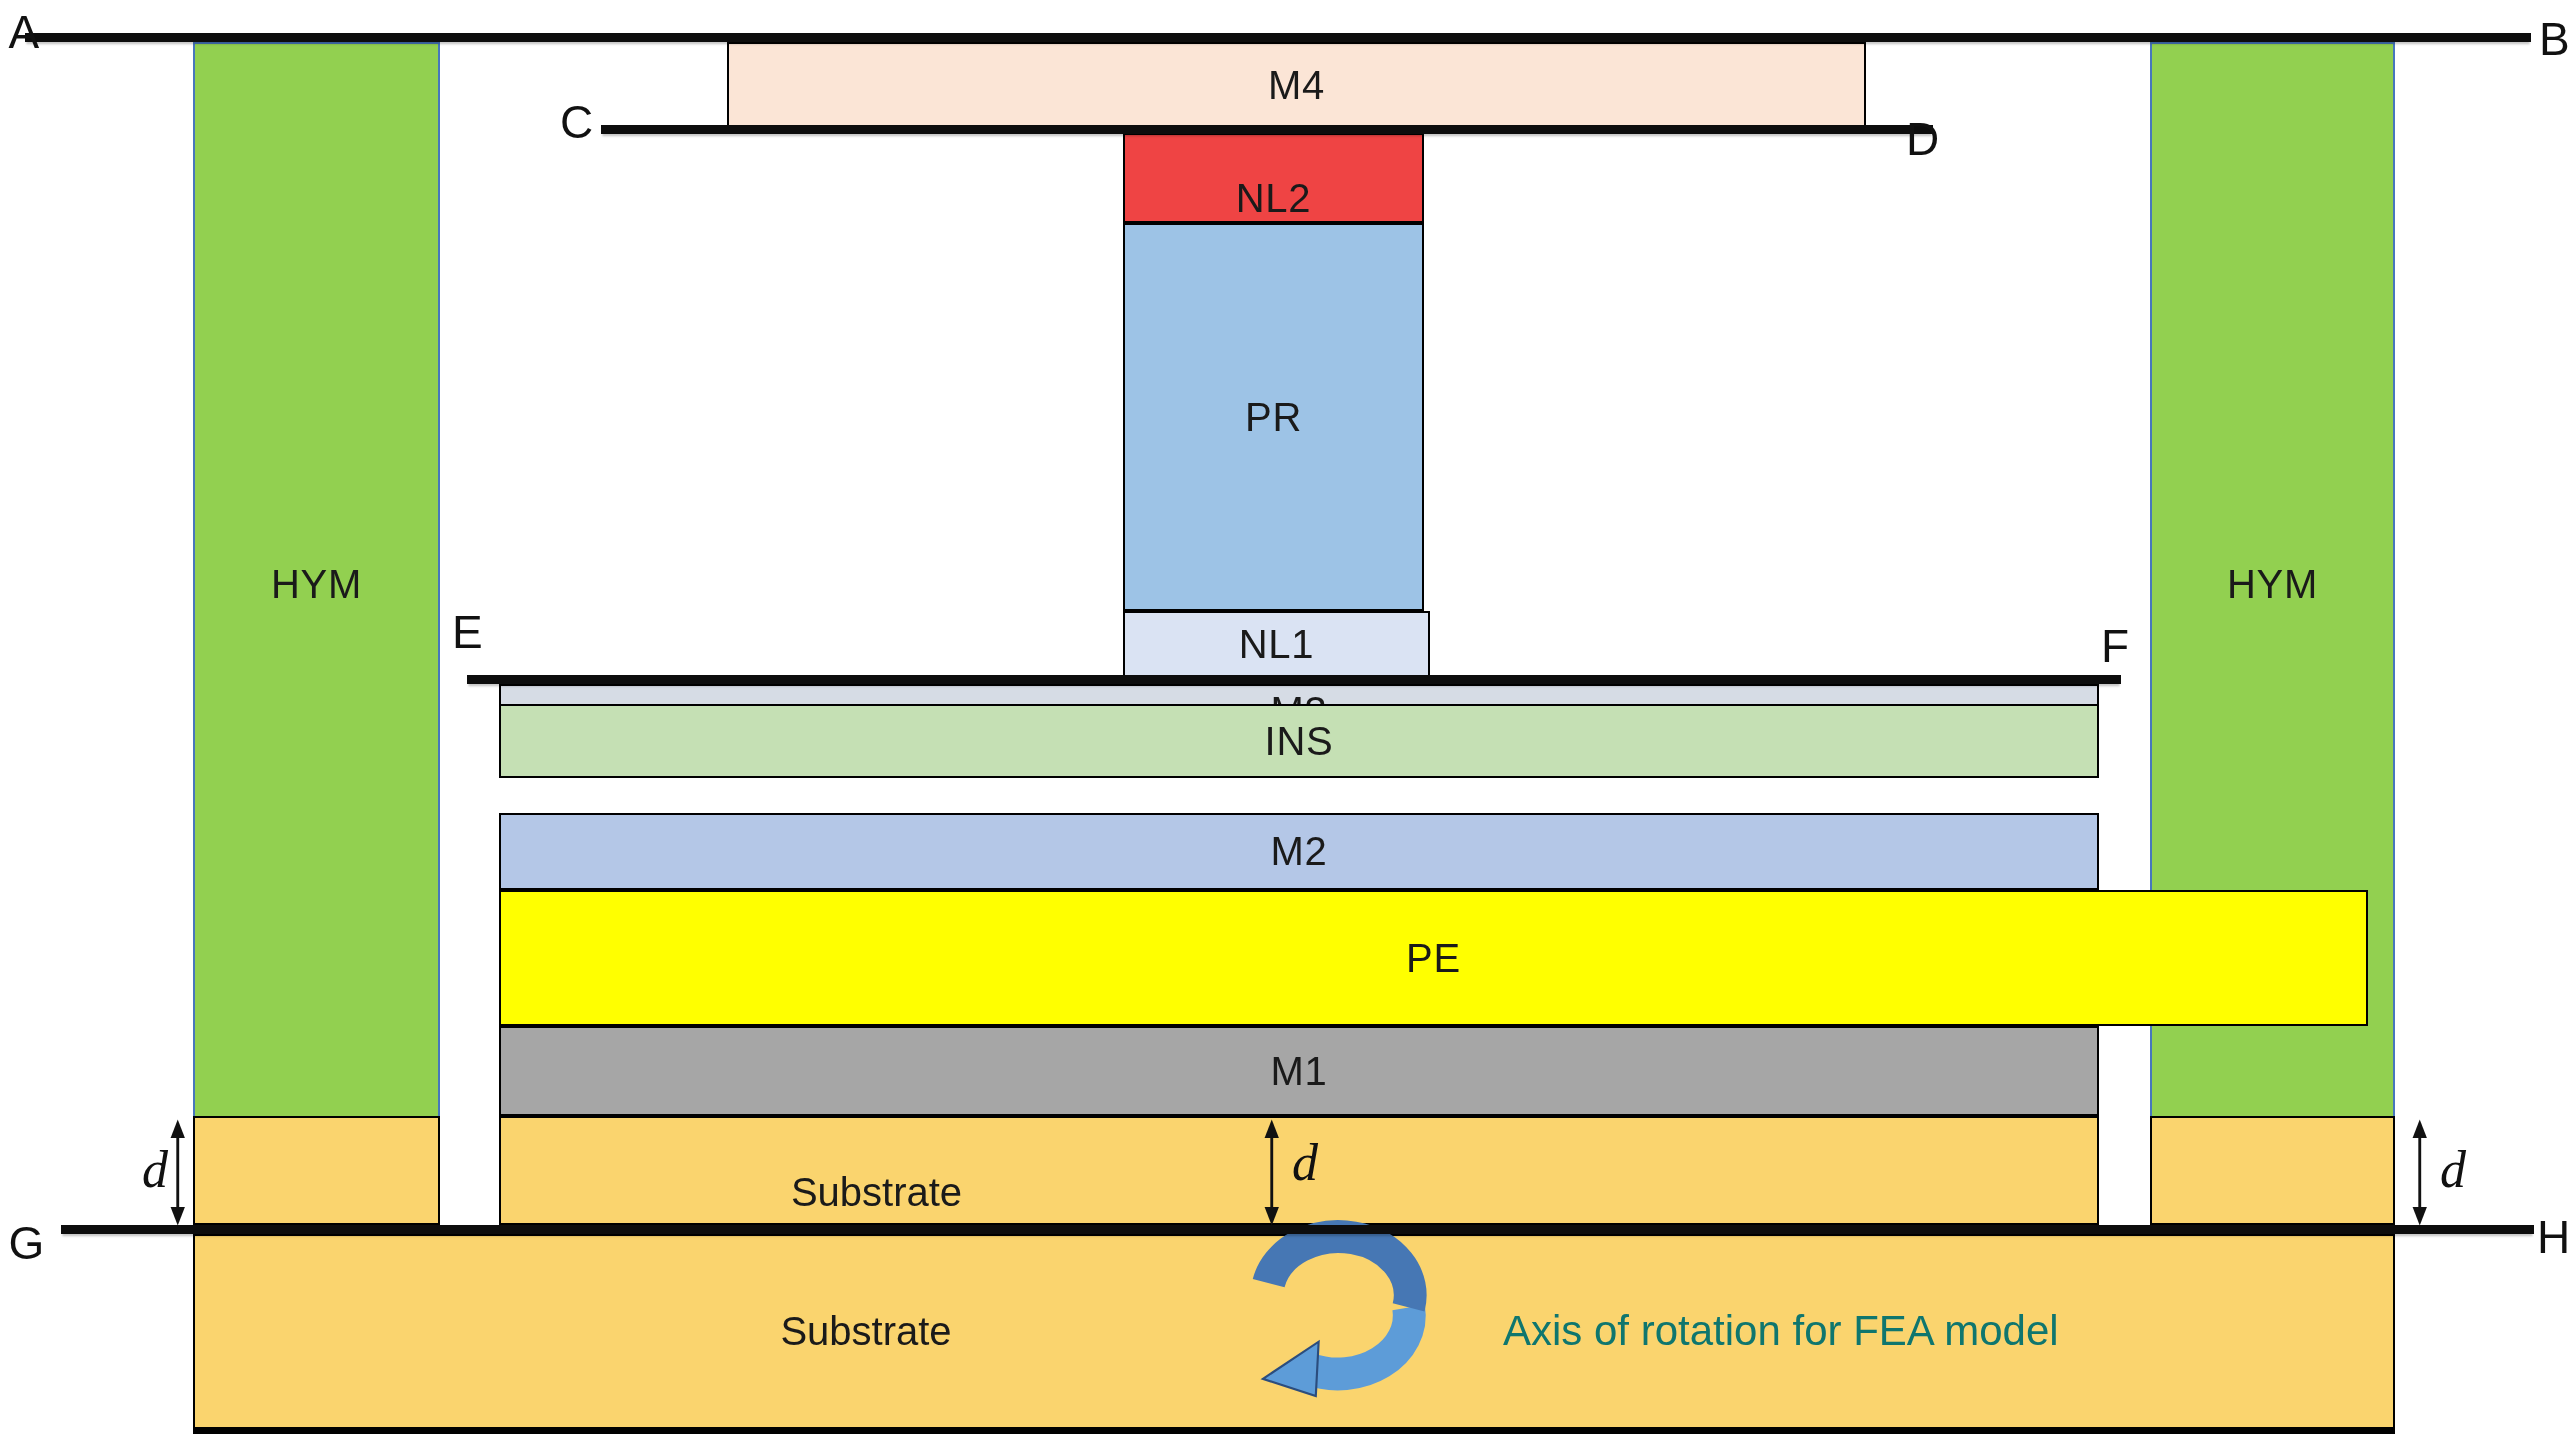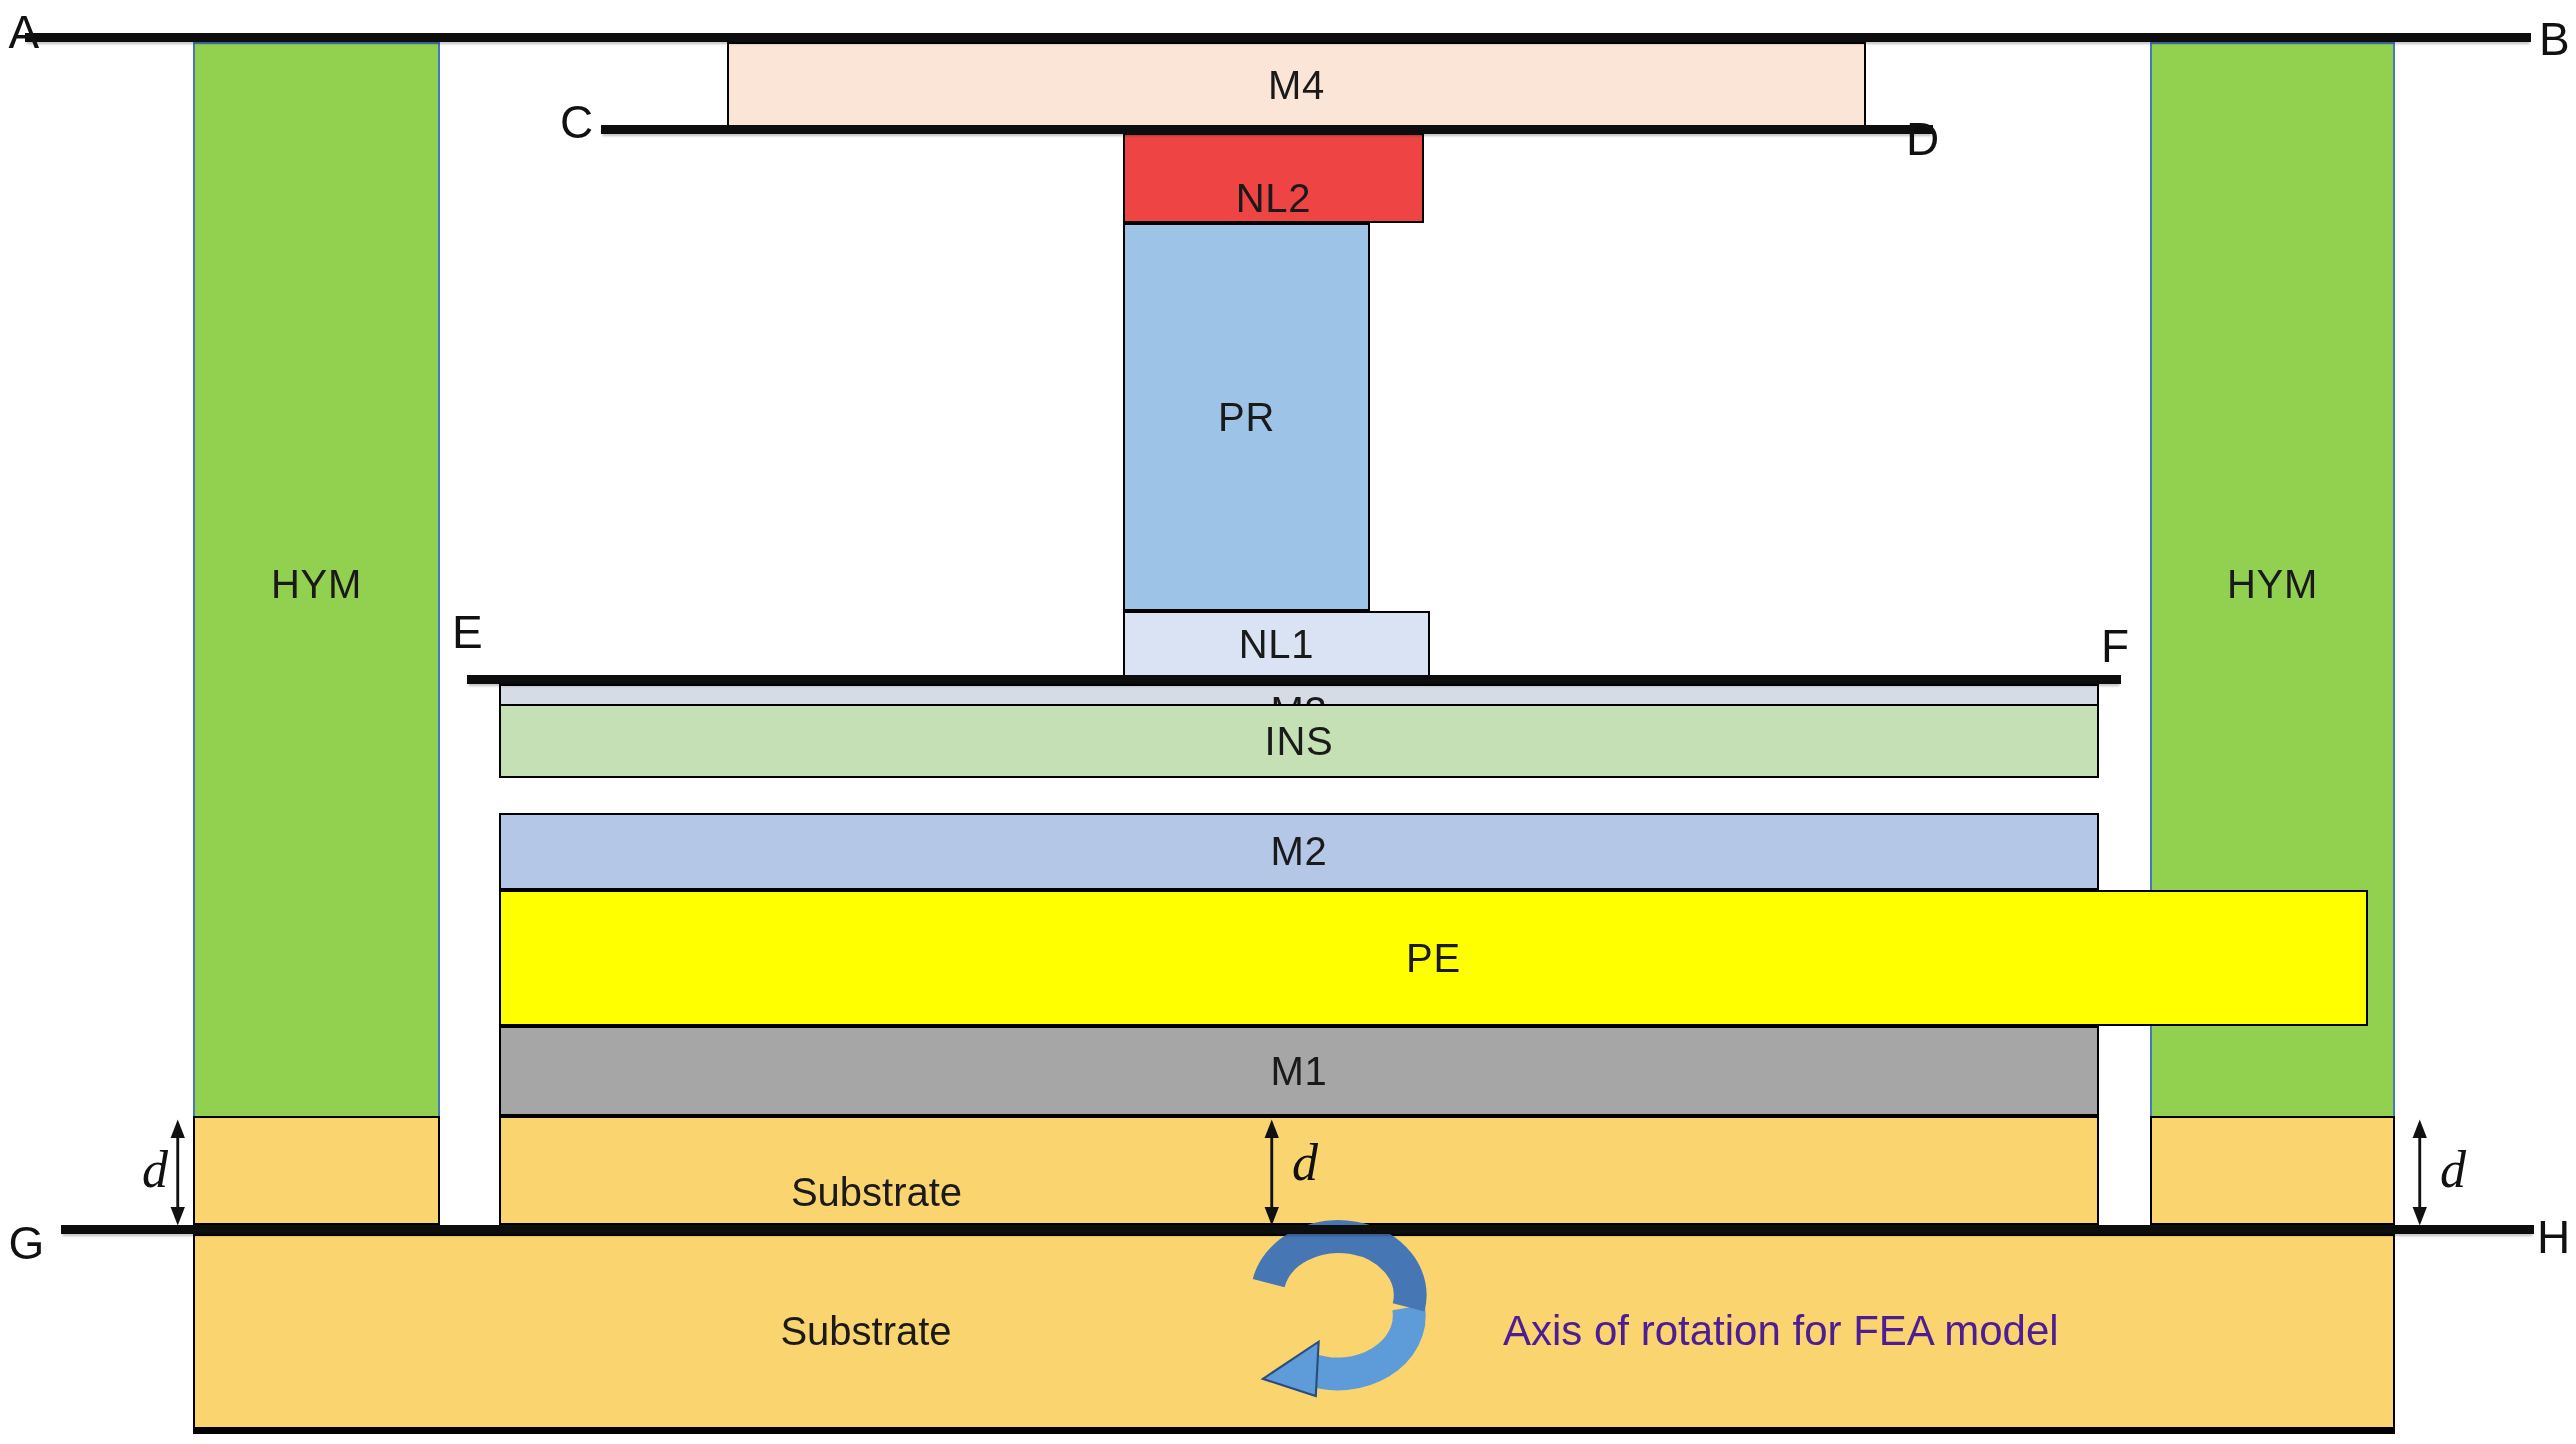"PR" div.box { width: 247px -> 301px }
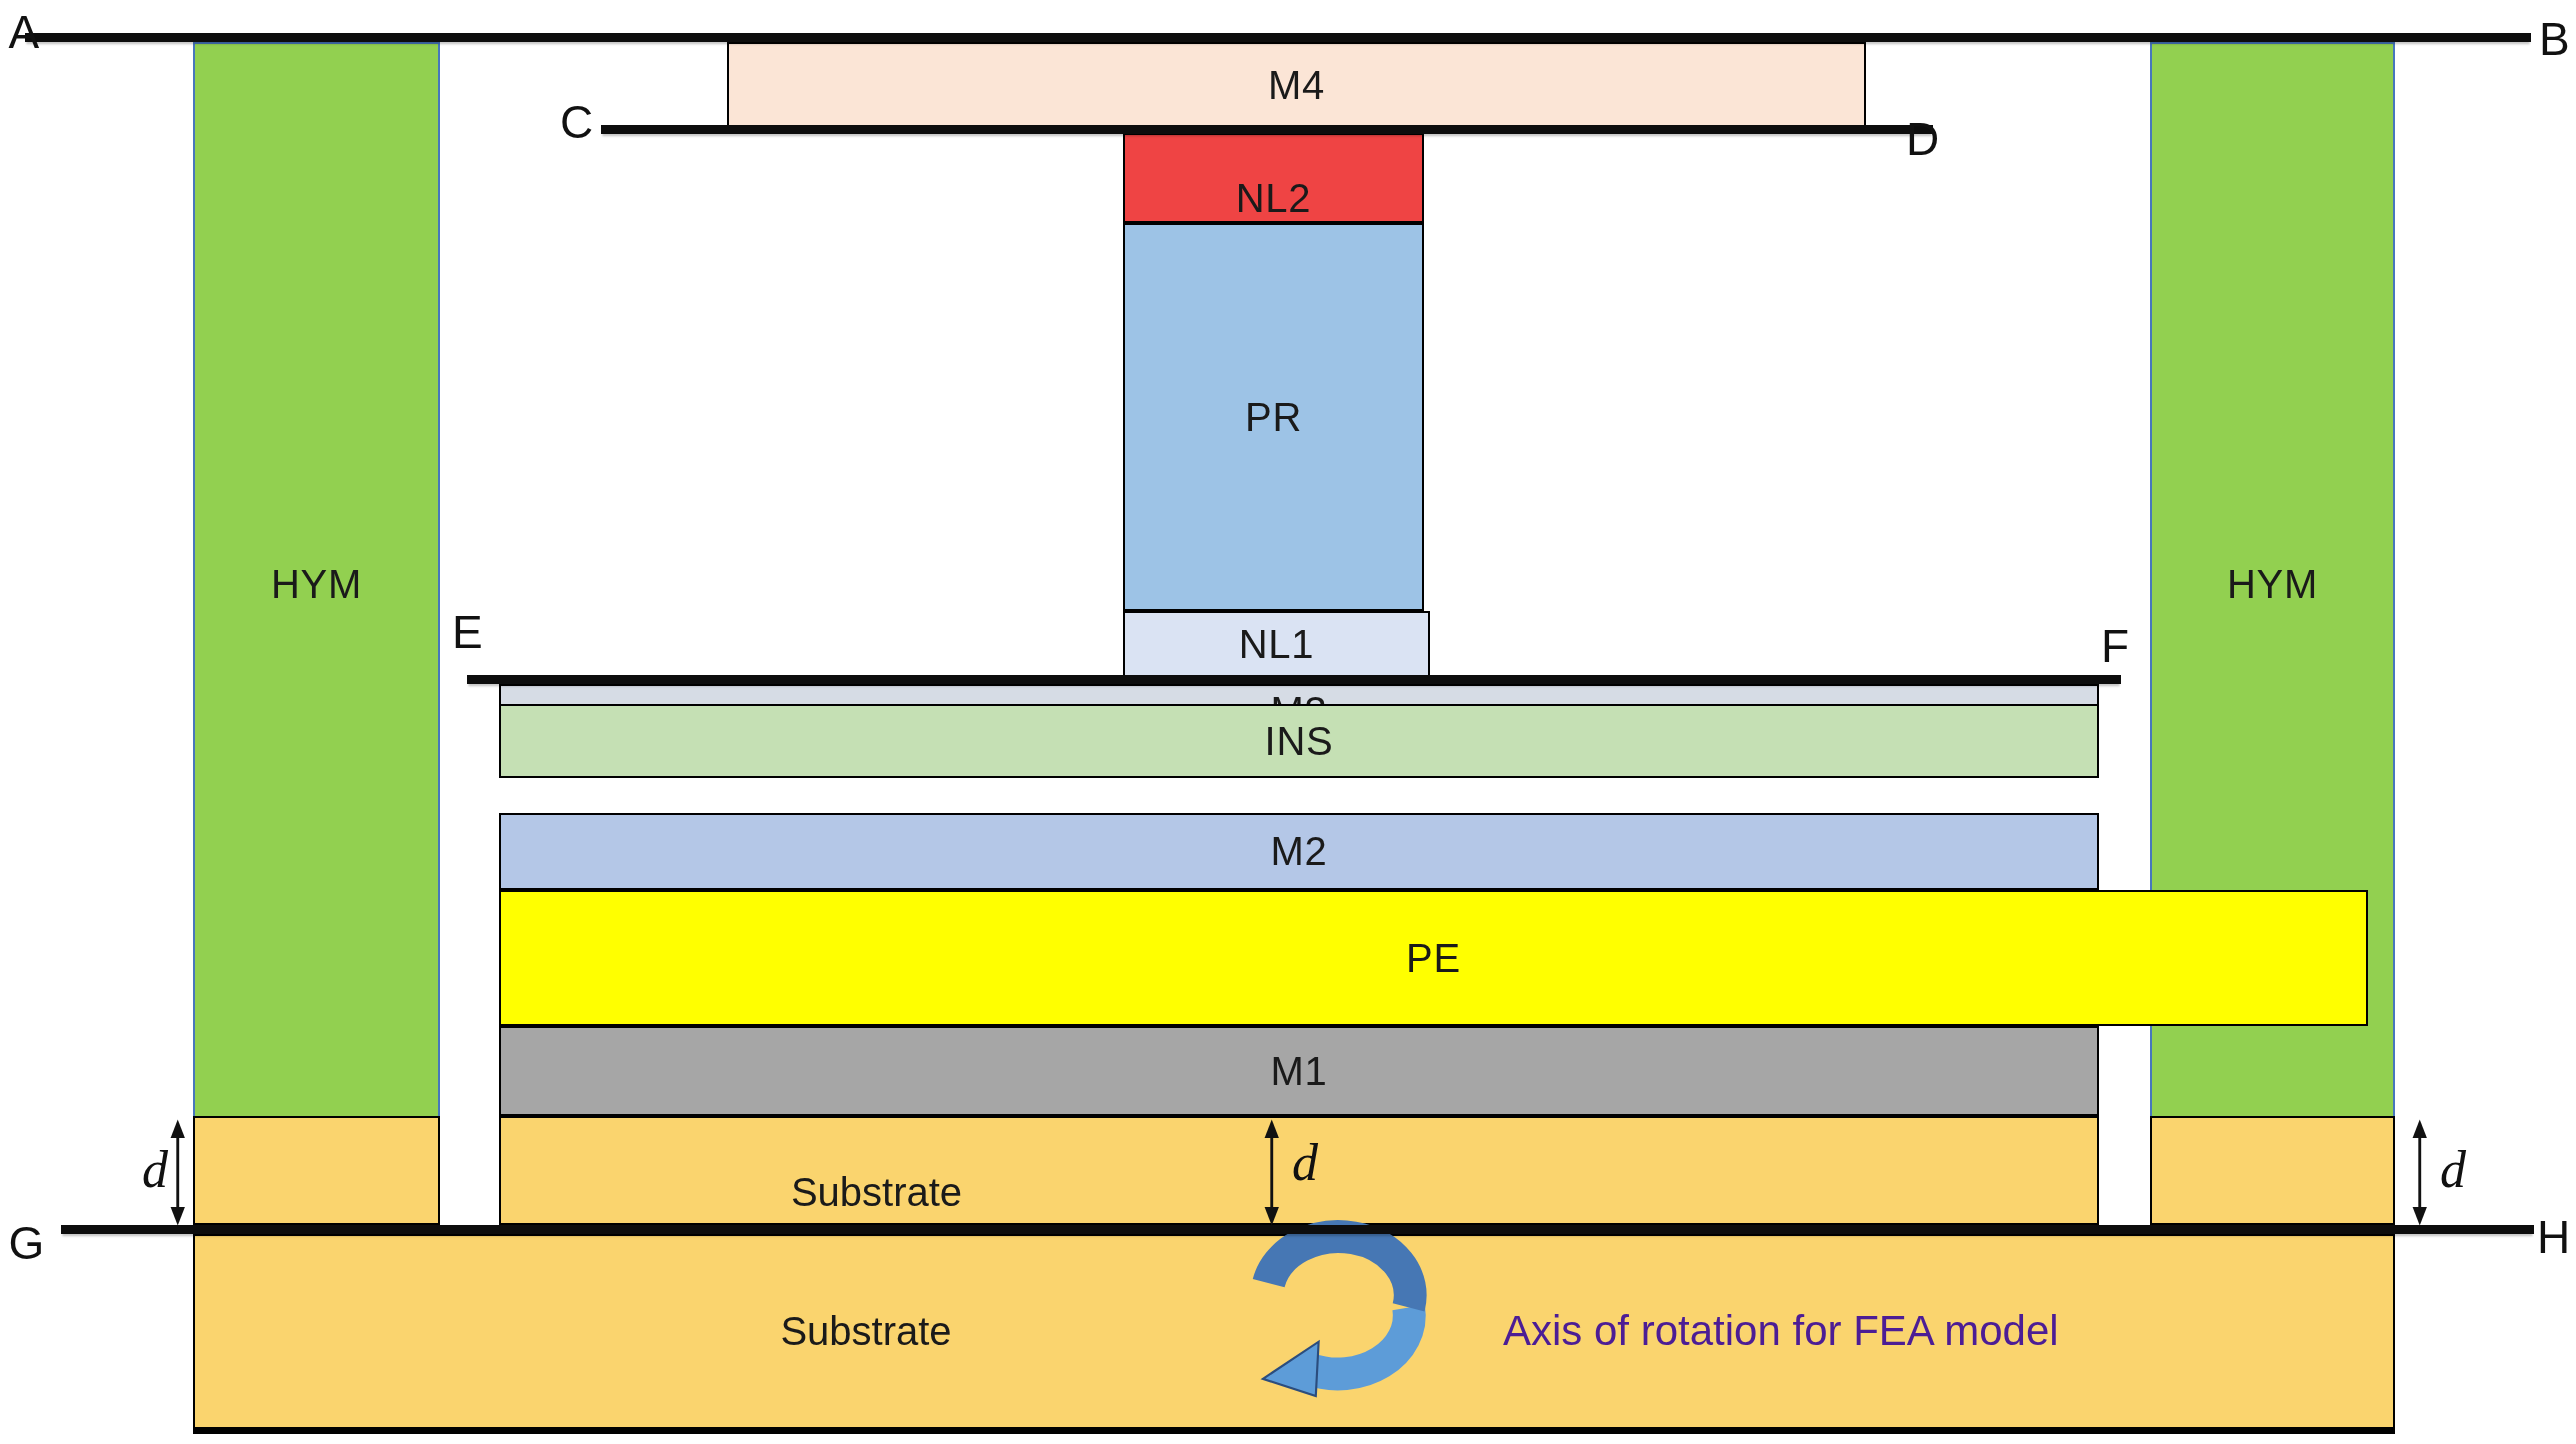"Axis of rotation for FEA" .axis-note { color: #4c1d95 -> #0f766e }
